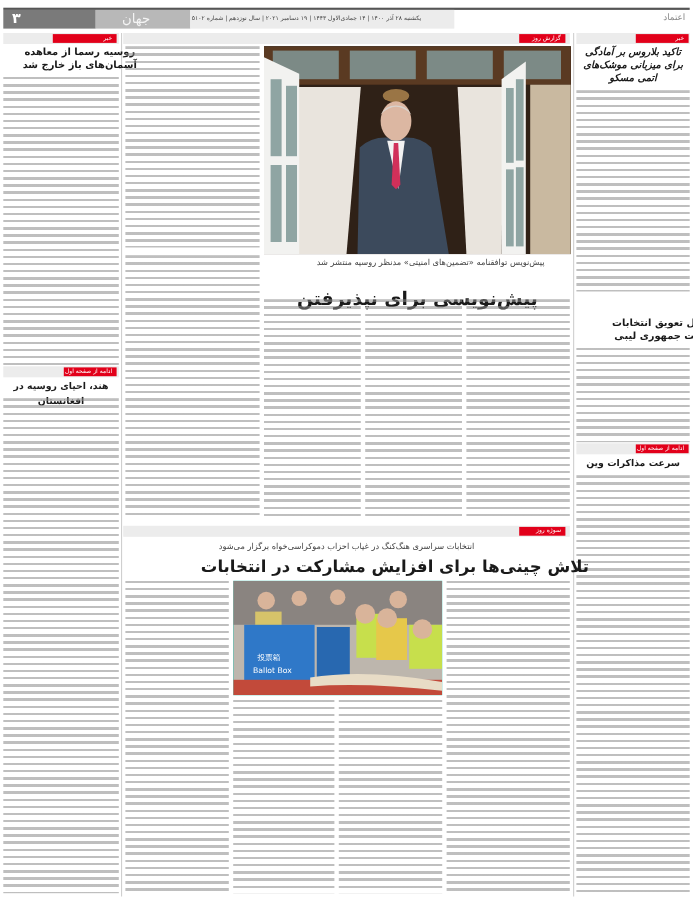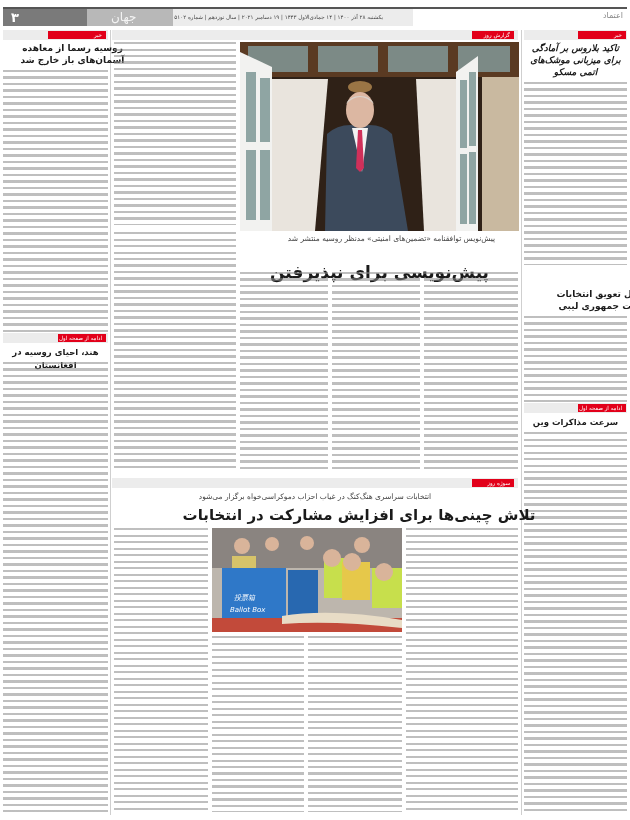"投票箱" .photo-hk { font-style: italic -> none }
